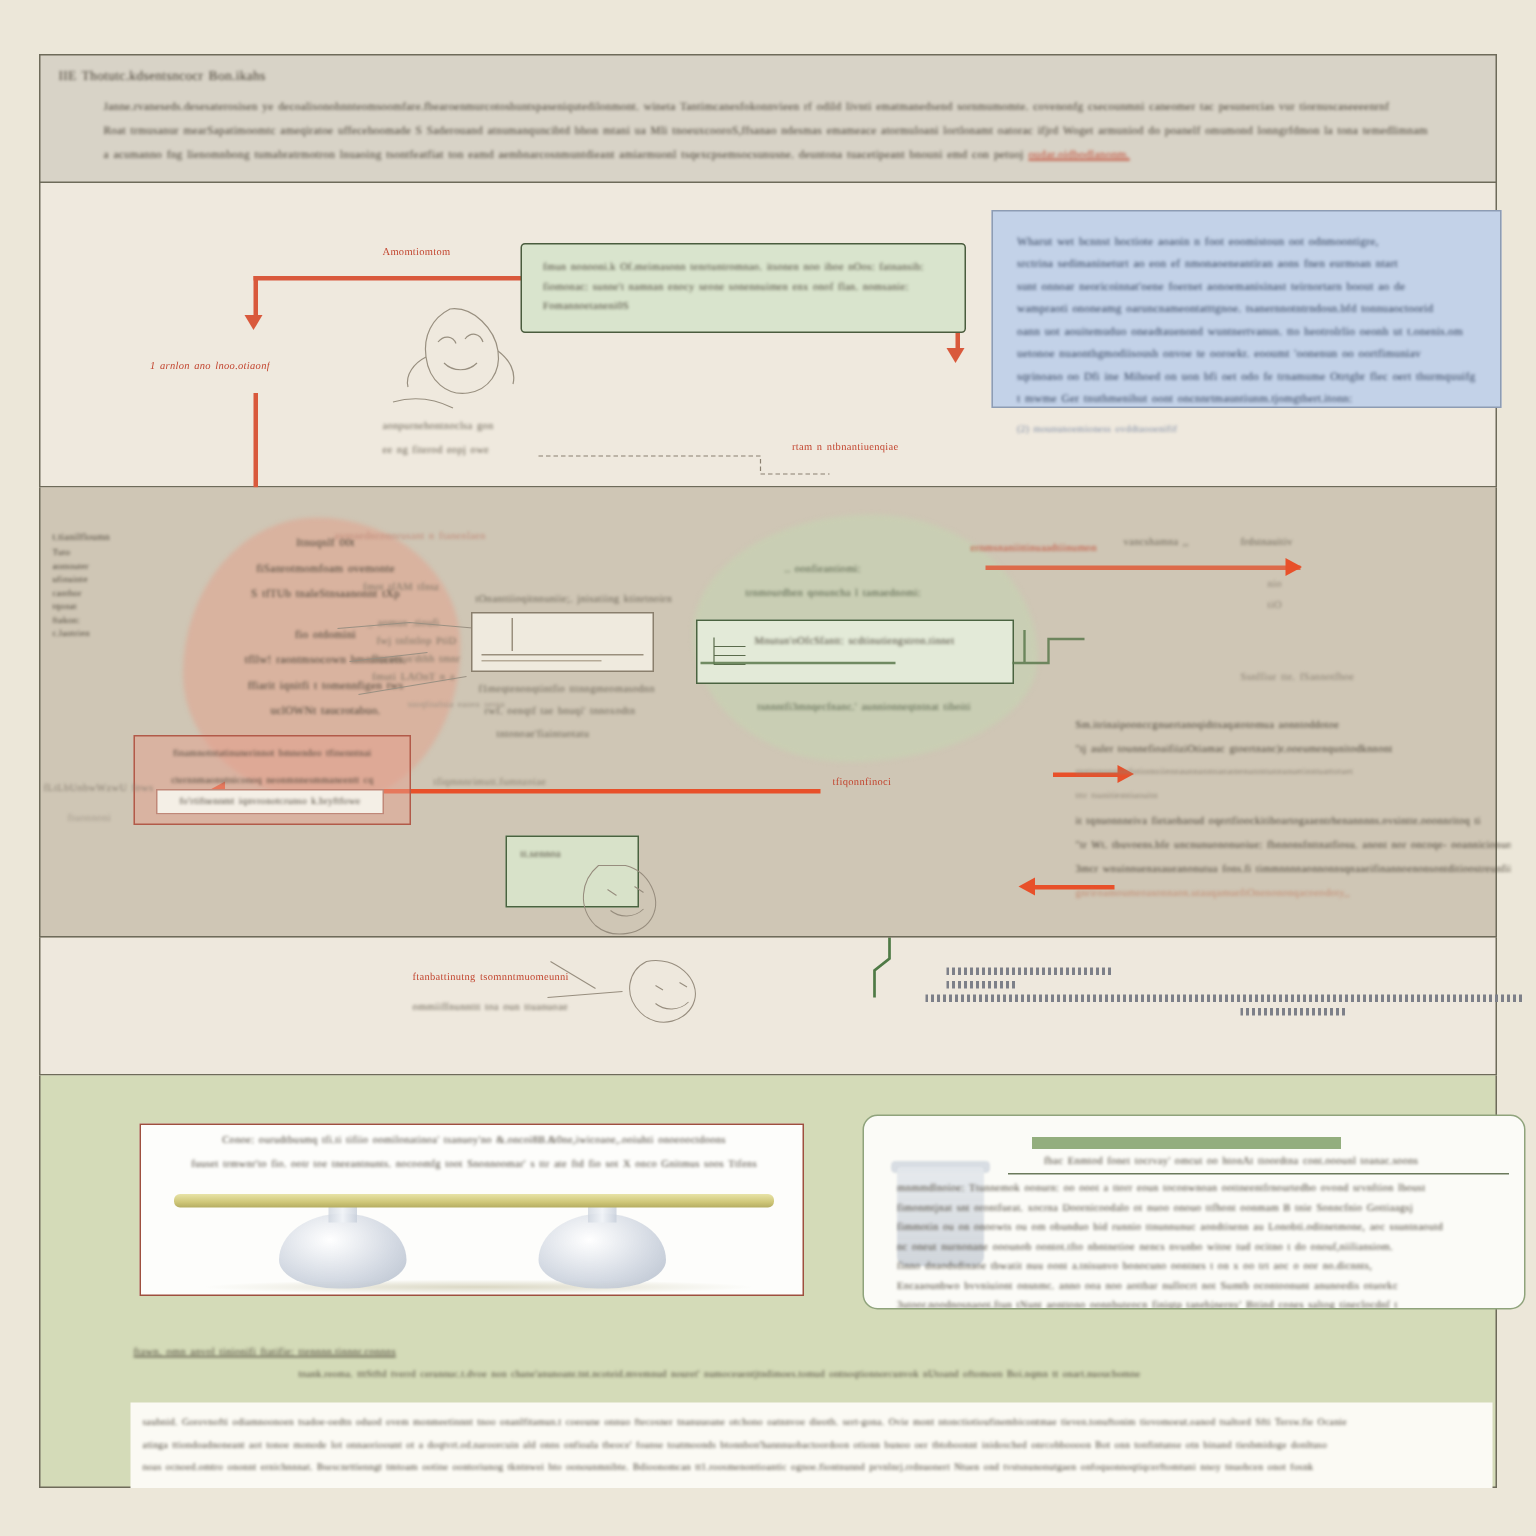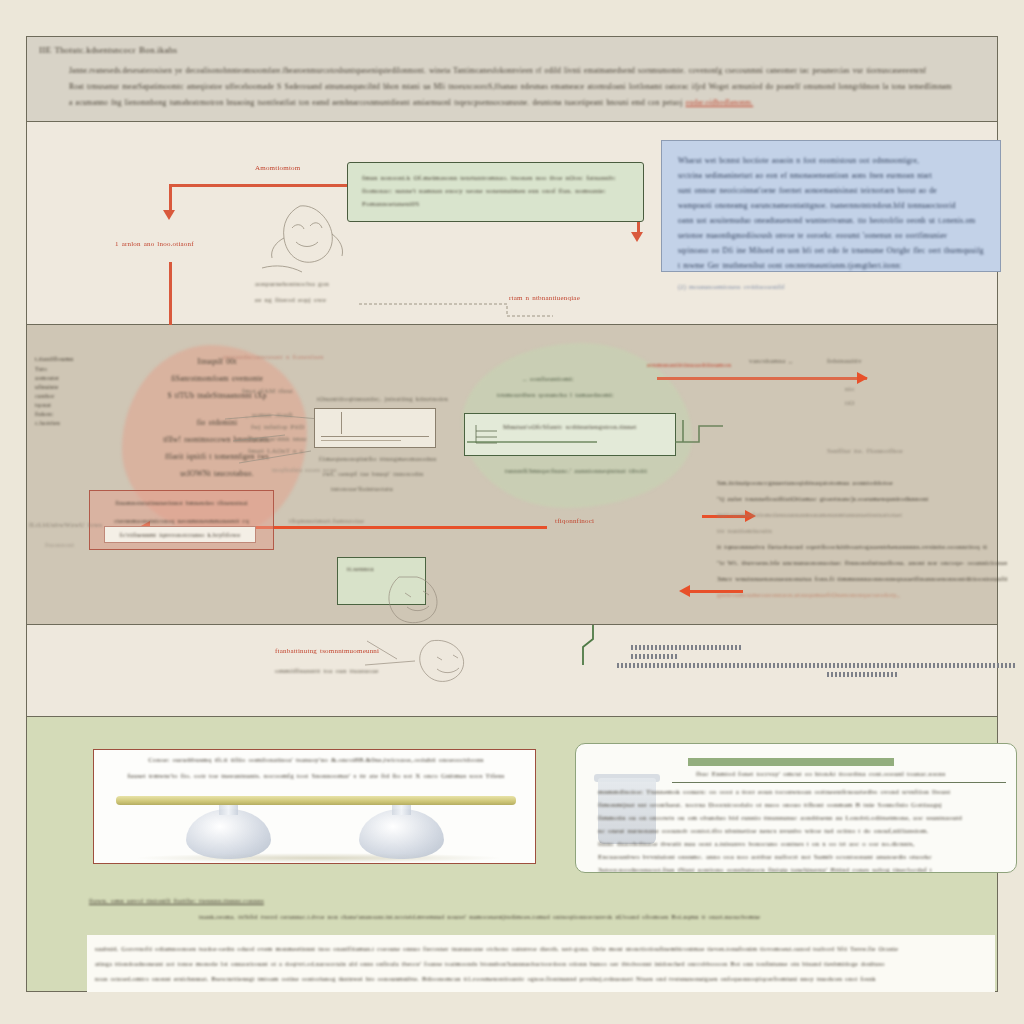"1 arnlon ano lnoo.otiaonf" div.lbl { font-style: none -> italic; left: 88px -> 73px }
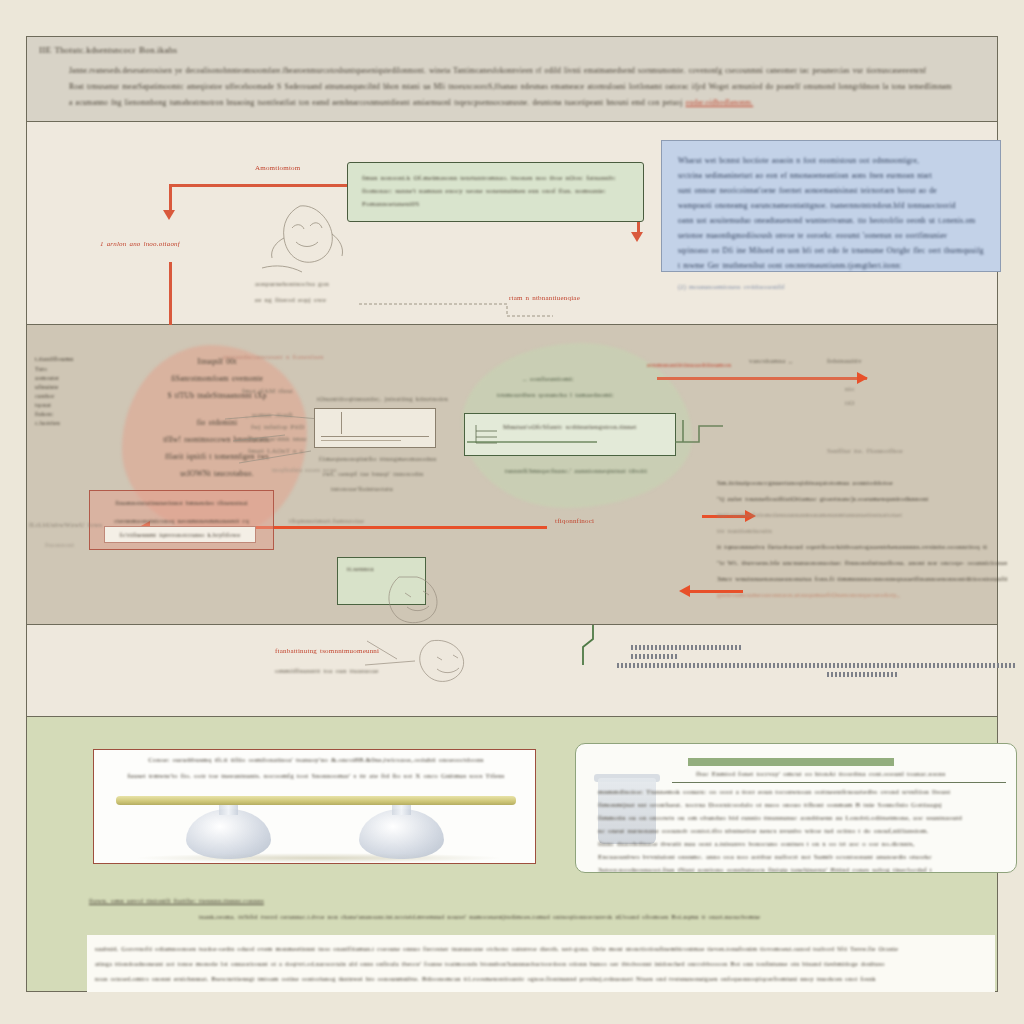"rtam n ntbnantiuenqiae" div.lbl { left: 482px -> 501px }
